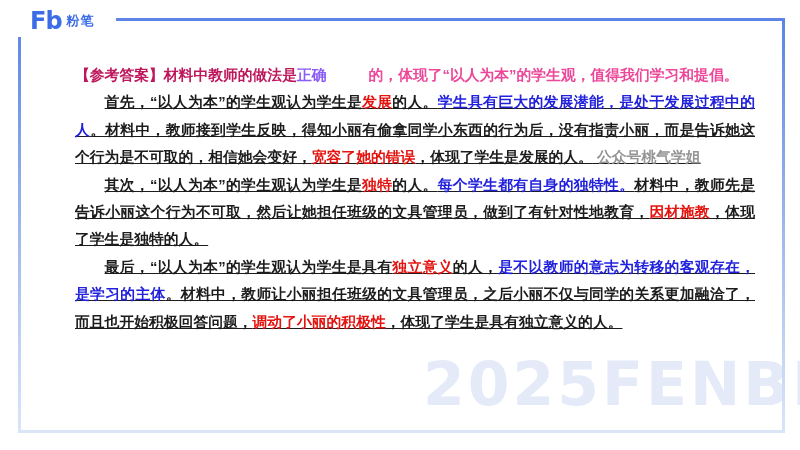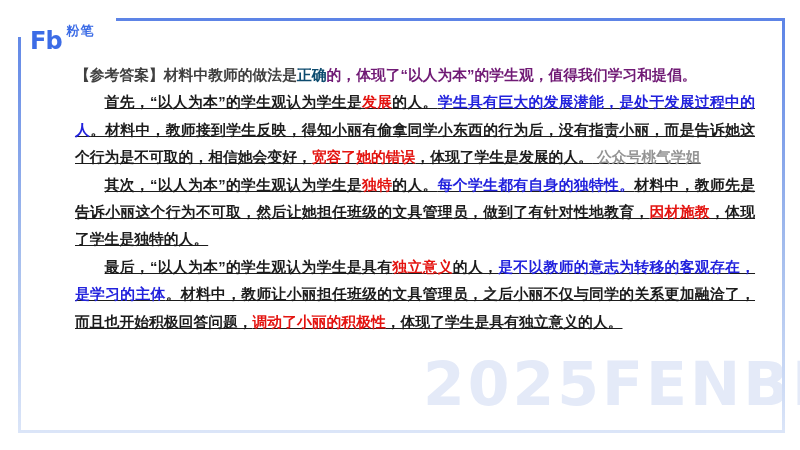"Fb" .logo-mark { margin-top: 20px -> none }
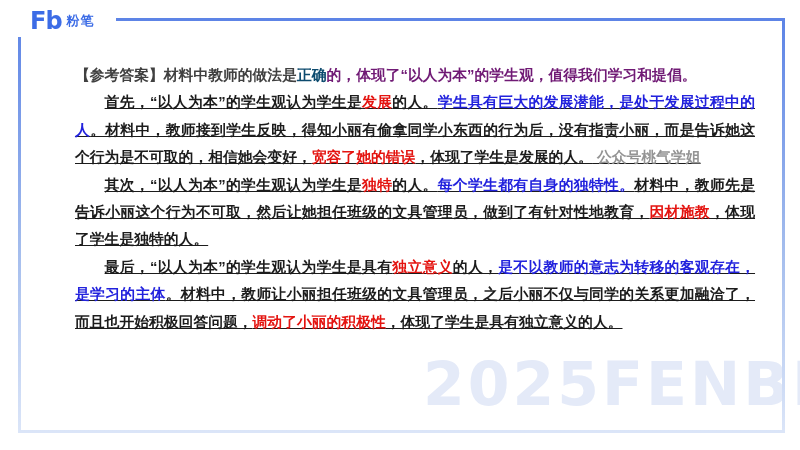"【参考答案】材料中教师的做法是" span { color: #404040 -> #be185d }
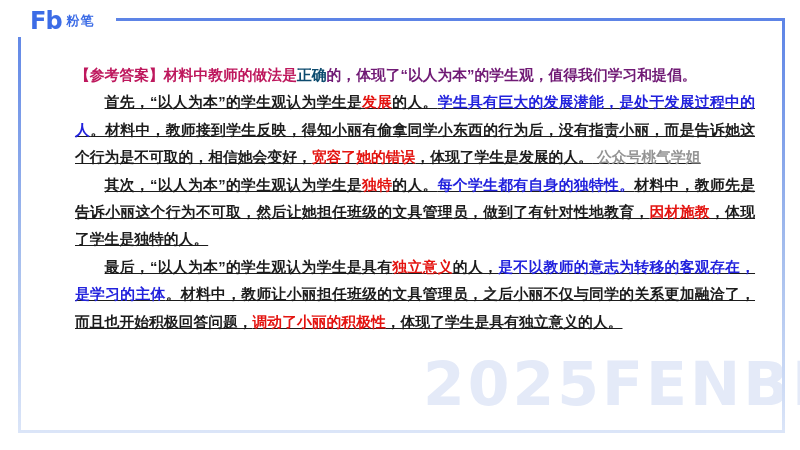"正确" span { color: #0c4a6e -> #8b5cf6 }
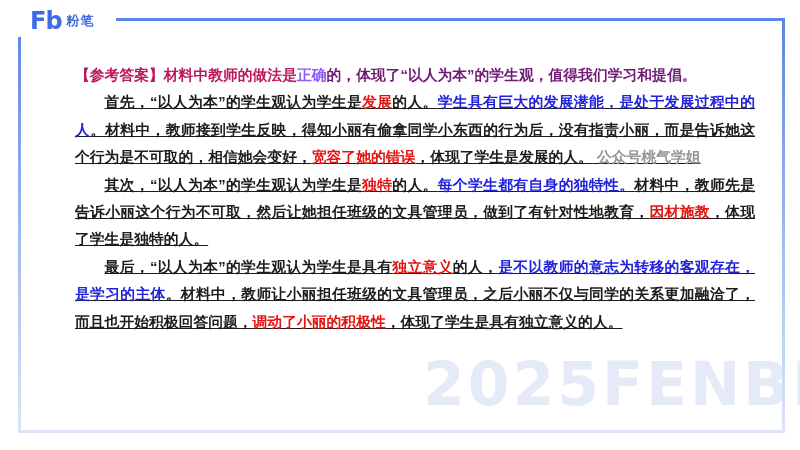"的，体现了“以人为本”的学生观，值得我们学习和提倡。" span { color: #701a75 -> #ec4899; margin-left: none -> 42px }
